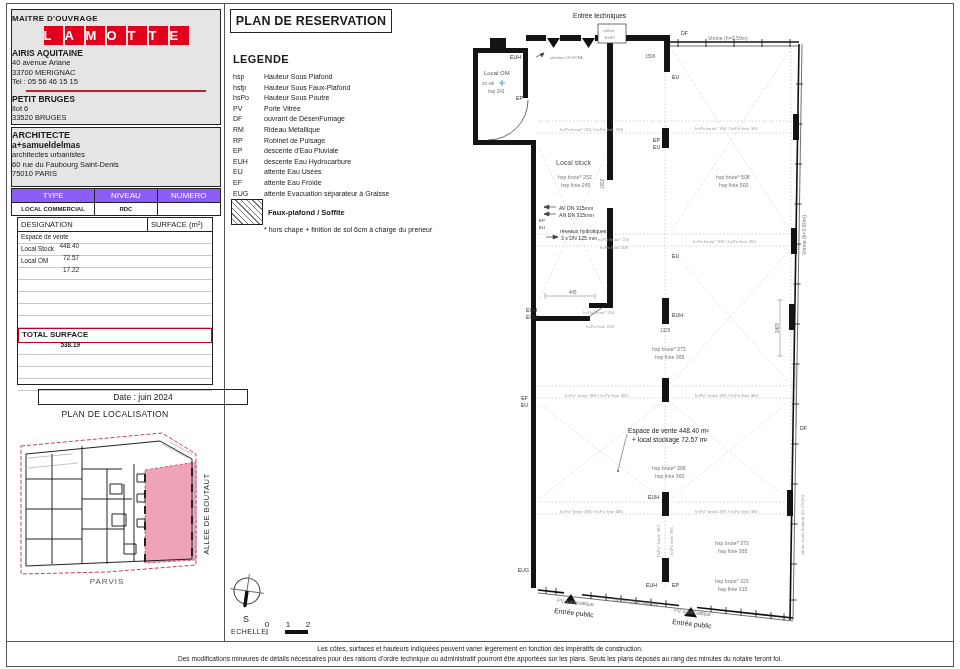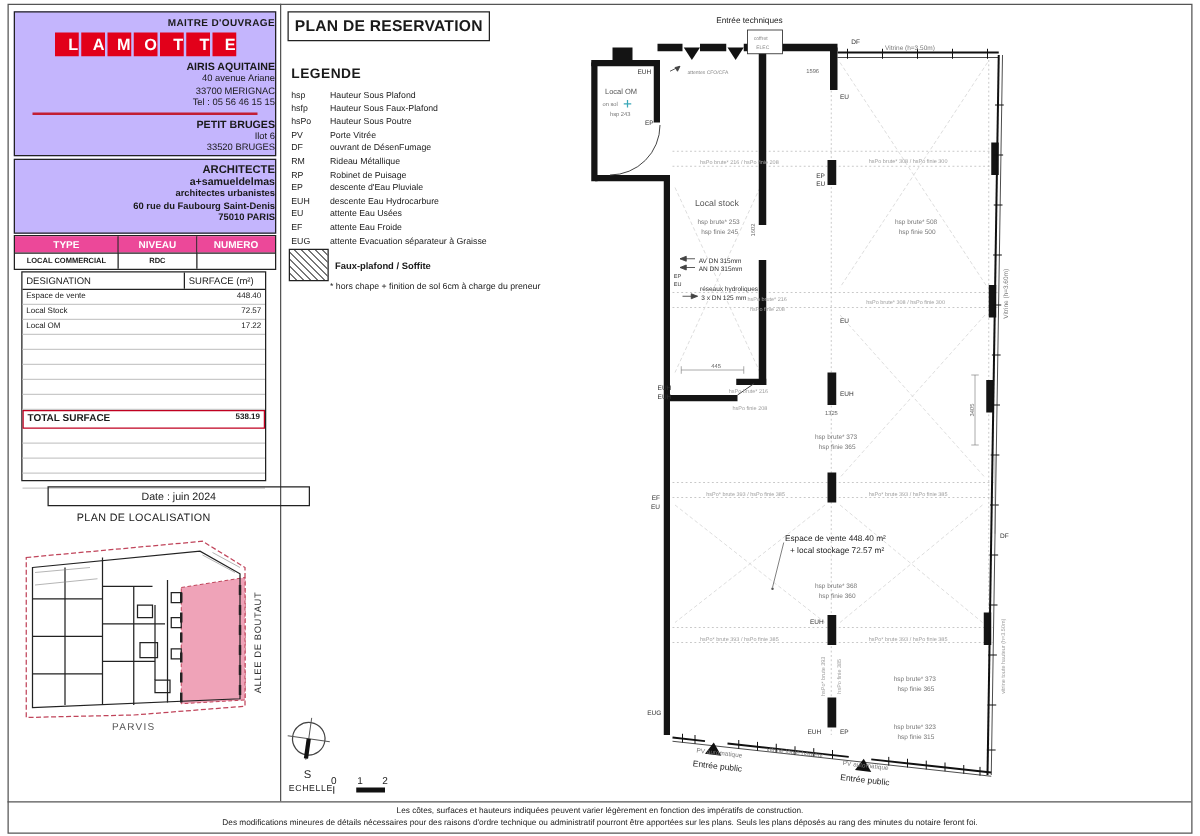"MAITRE D'OUVRAGE" .box { background: #c4b5fd -> #e5e5e5; text-align: right -> left }
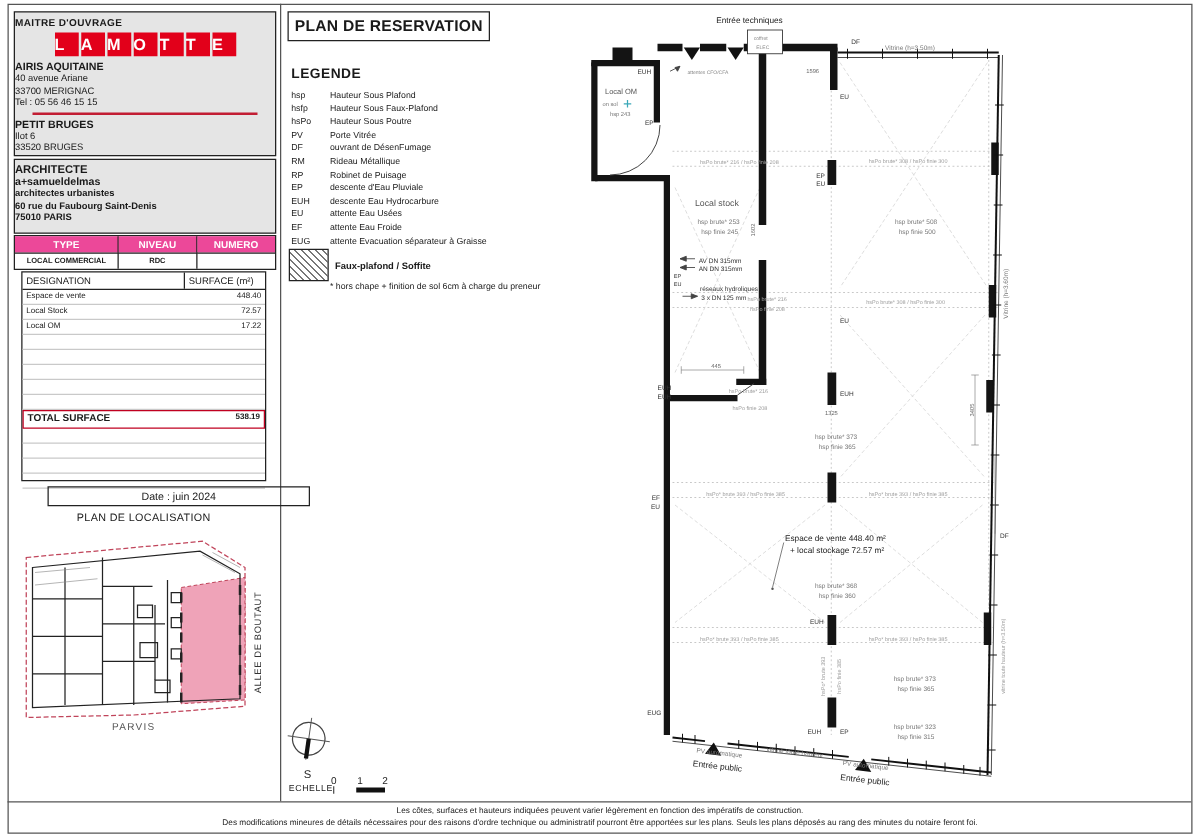"architectes urbanistes" .b2 .ad { font-weight: bold -> none }
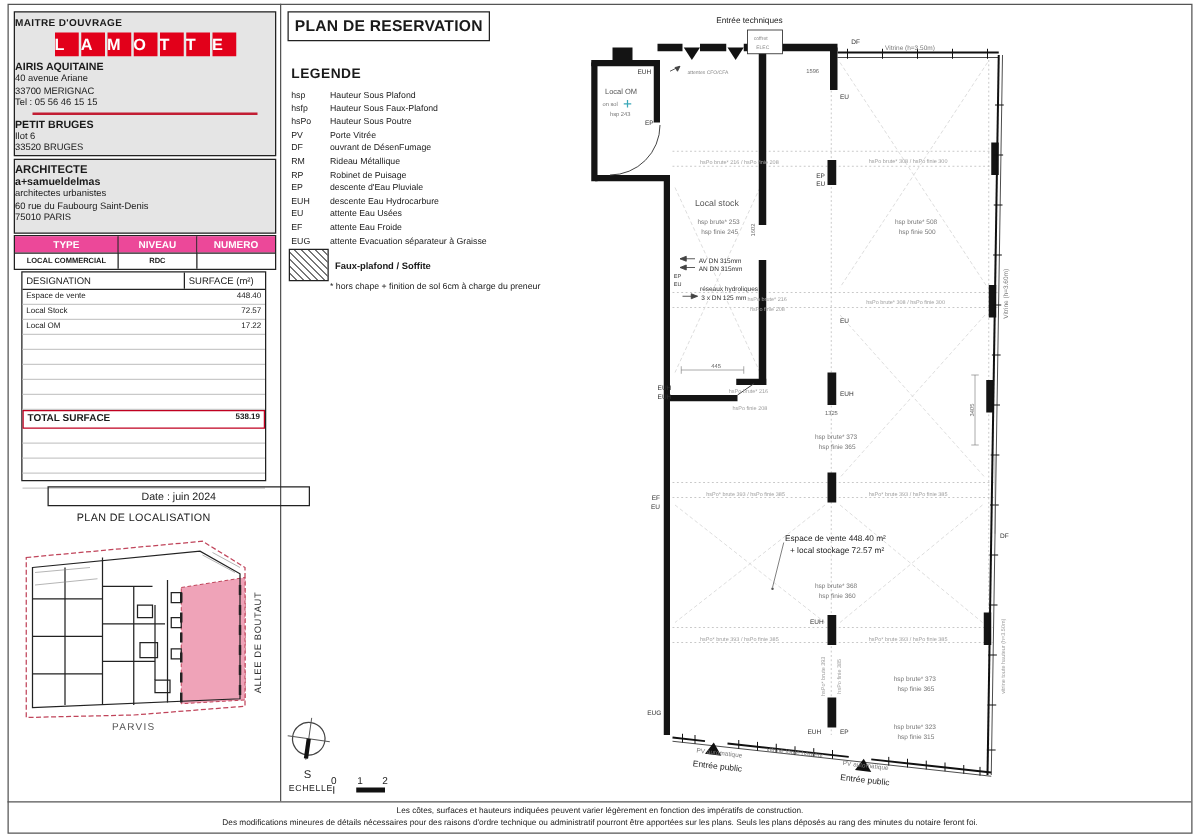"TYPE" .thead .tcell { background: #ec4899 -> #8b5cf6; font-weight: bold -> normal }
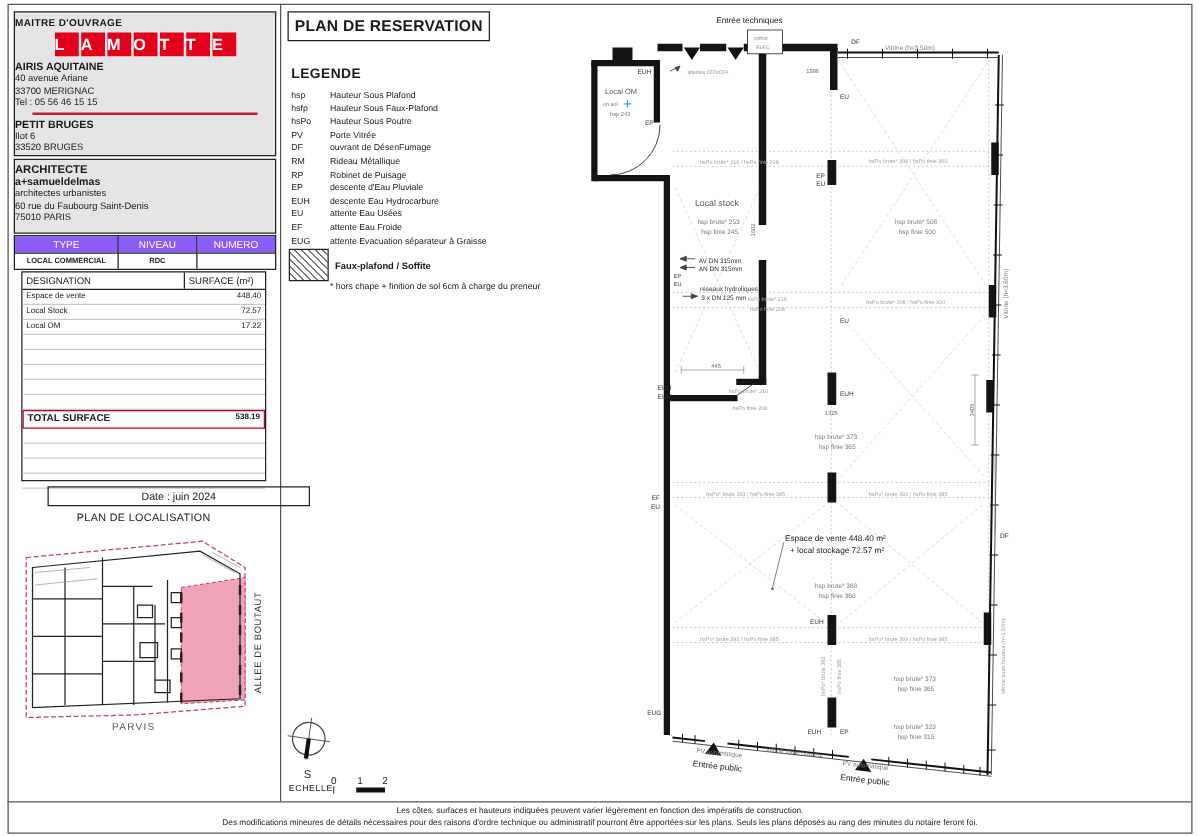"TOTAL SURFACE" .srow { flex-direction: none -> column }
